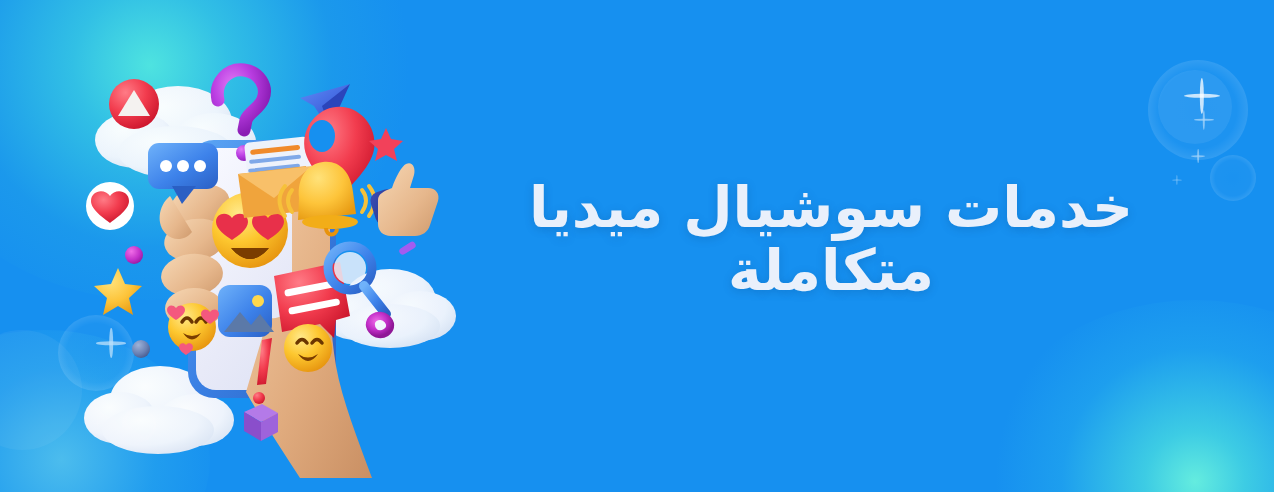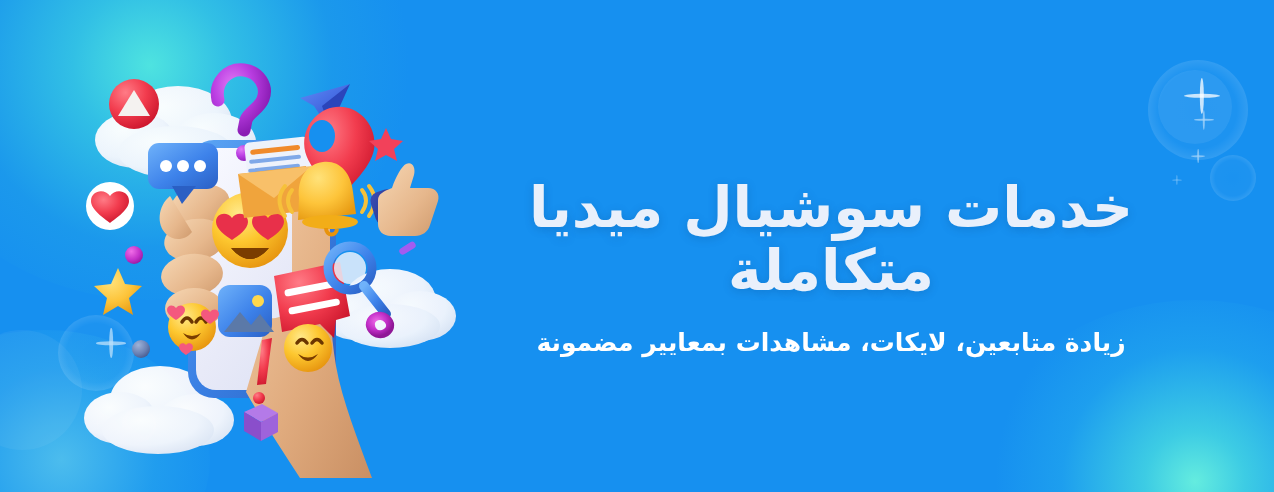"زيادة متابعين، لايكات، مشاهدات بمعايير" p.subline { html: <p>زيادة متابعين، لايكات، مشاهدات بمعايير مضمونة</p> -> none }
